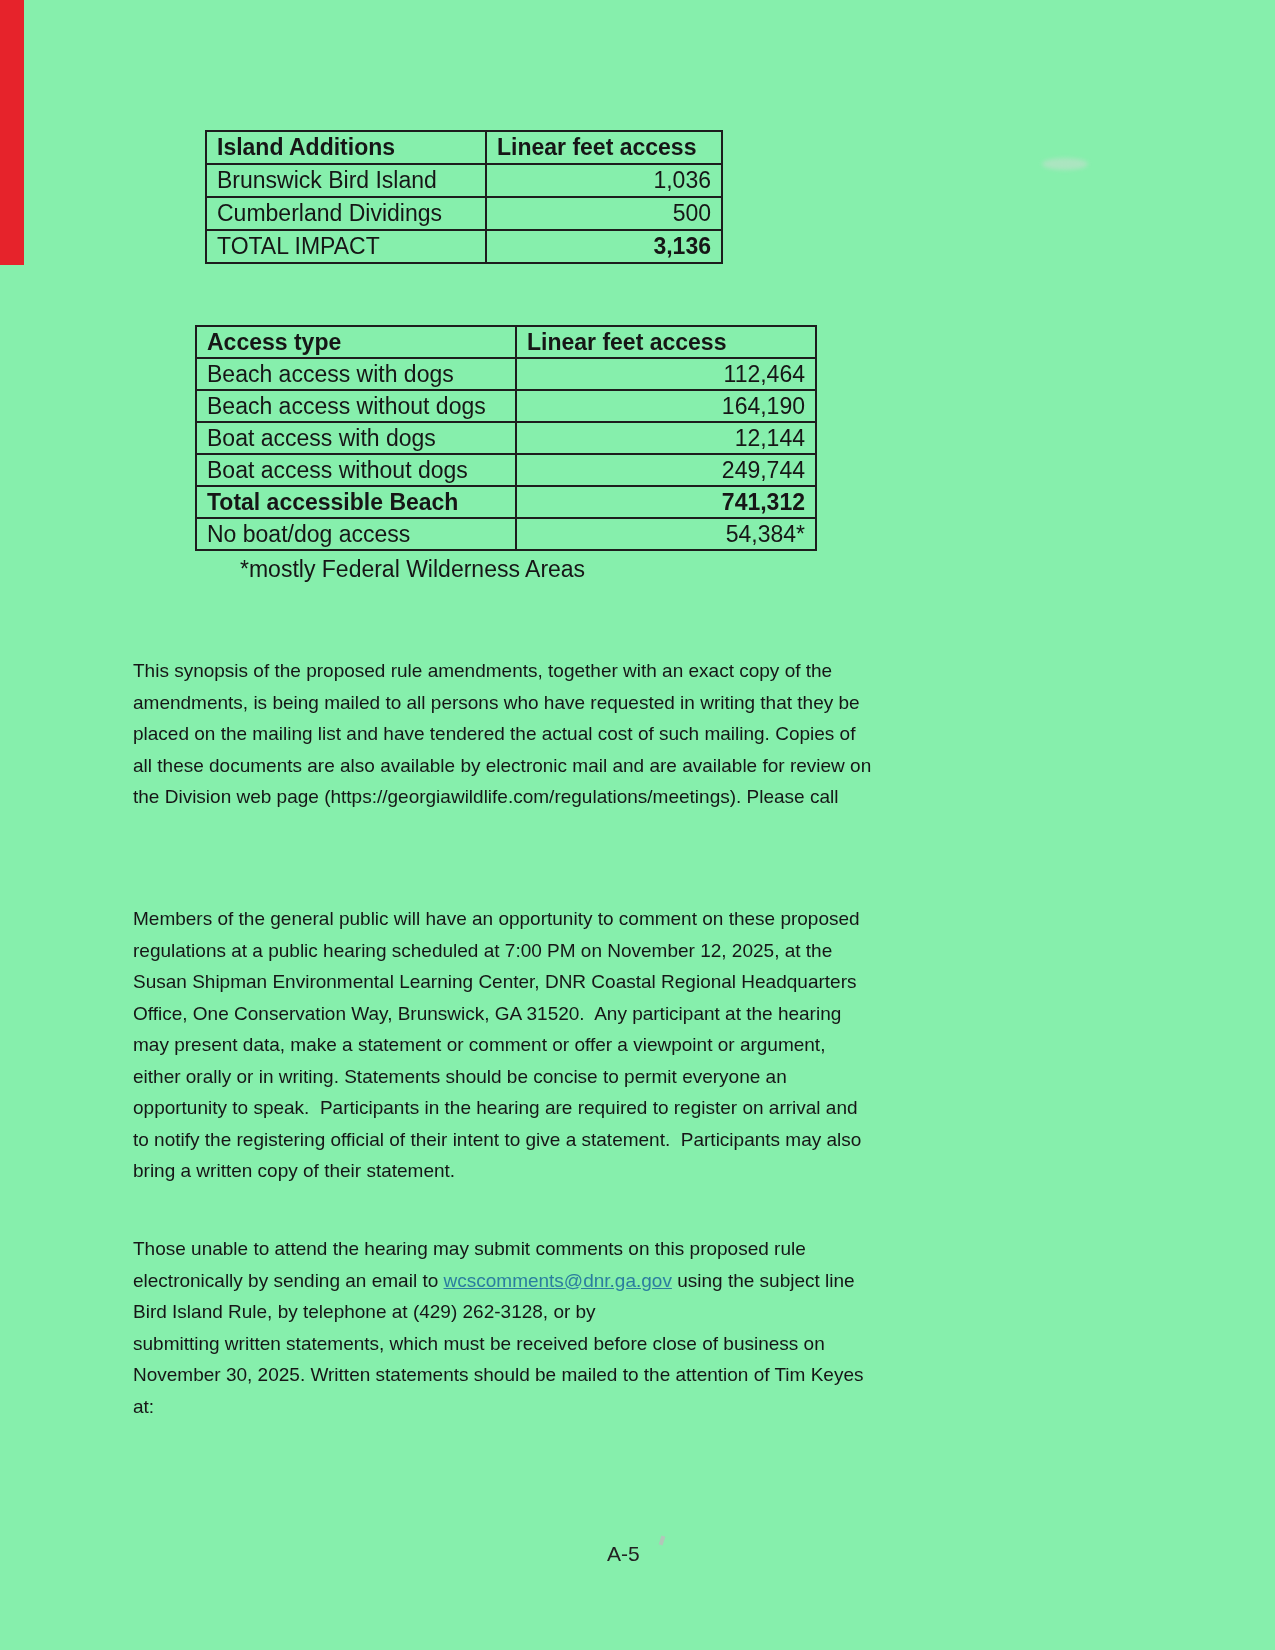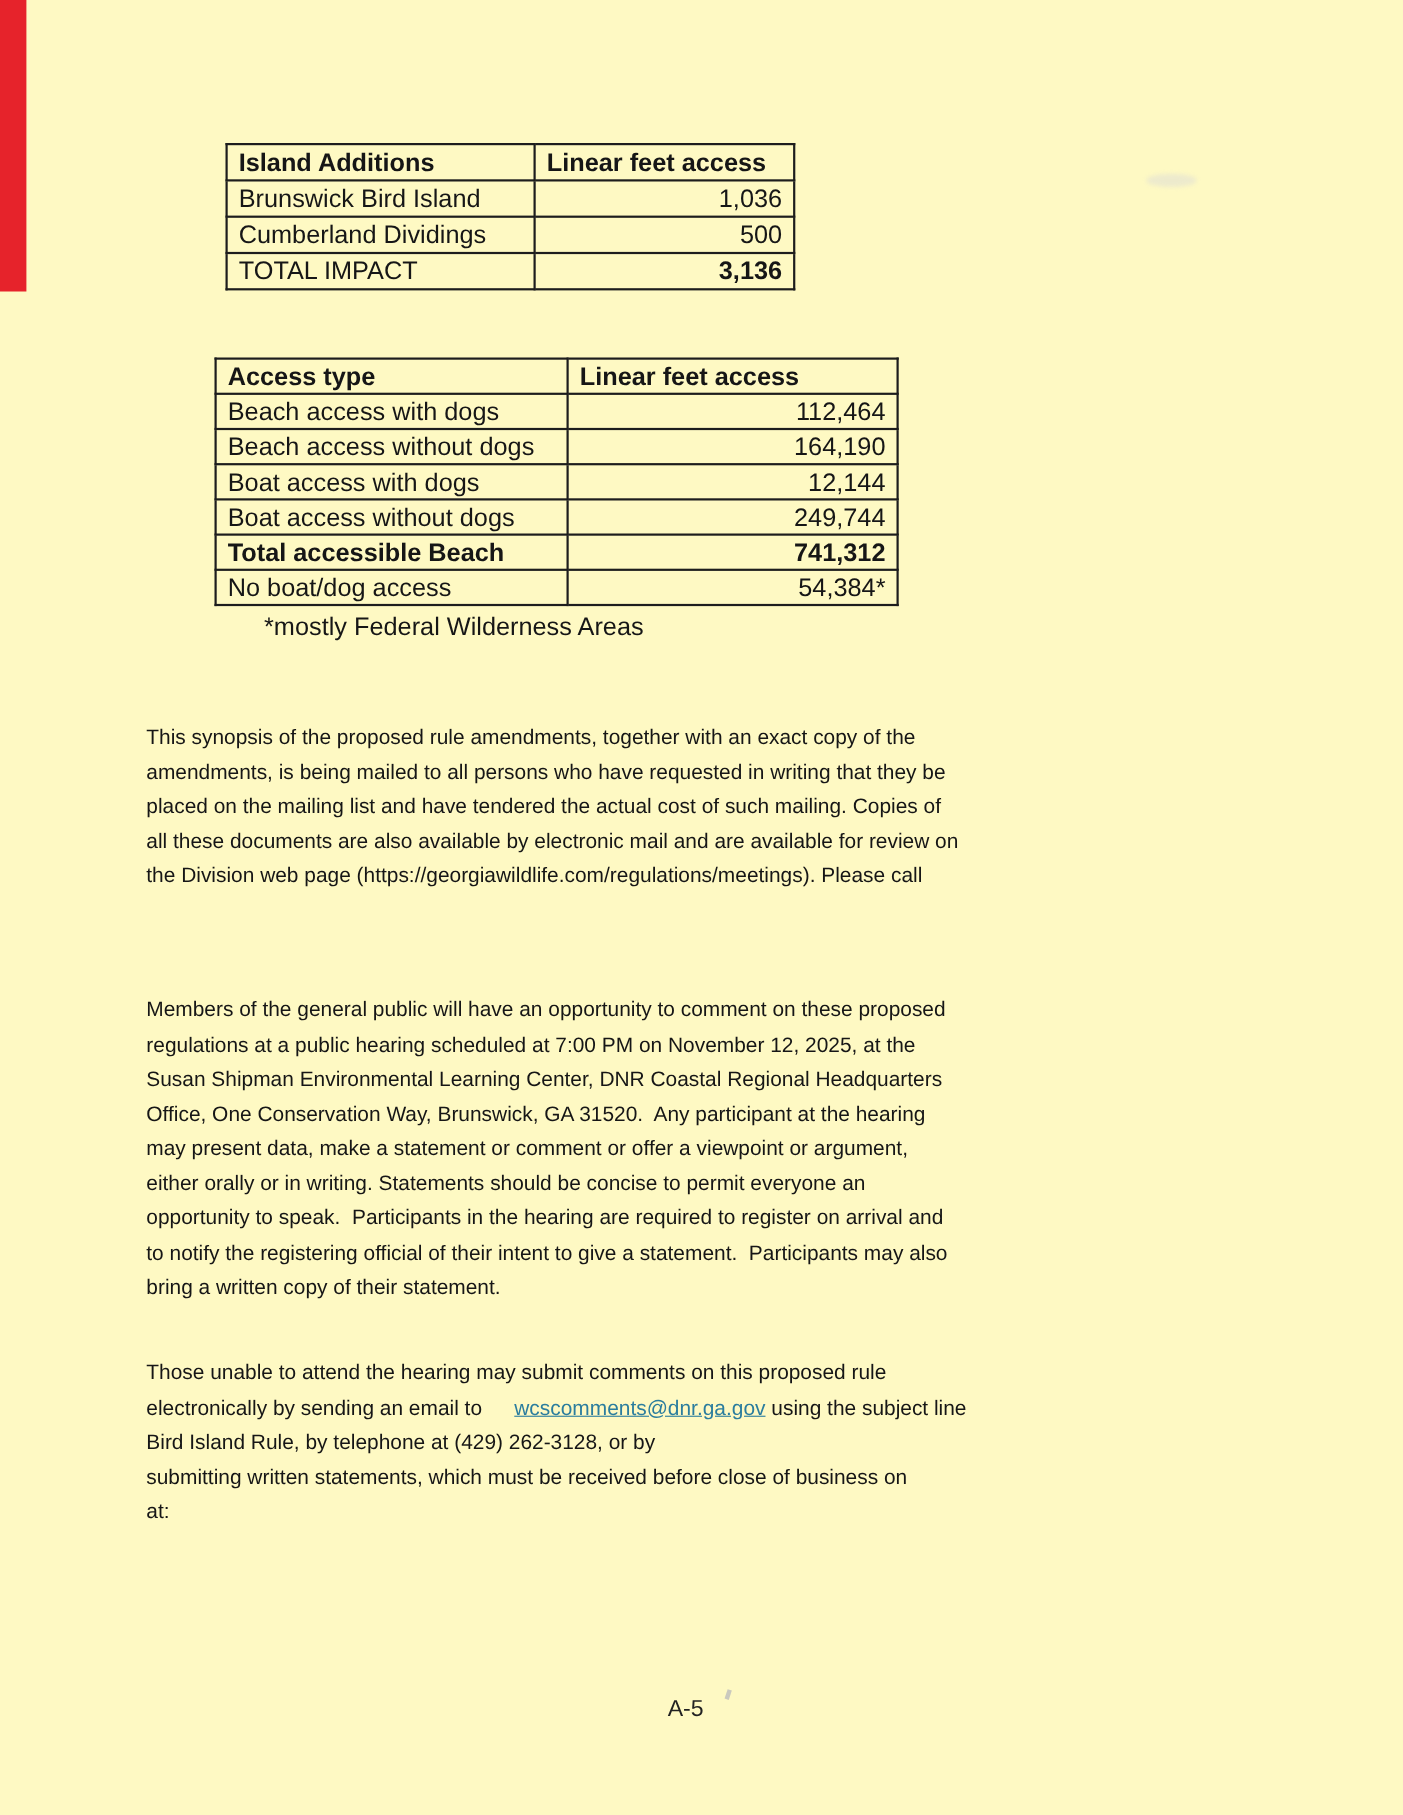"Island Additions" .page { background: #fef9c3 -> #86efac }
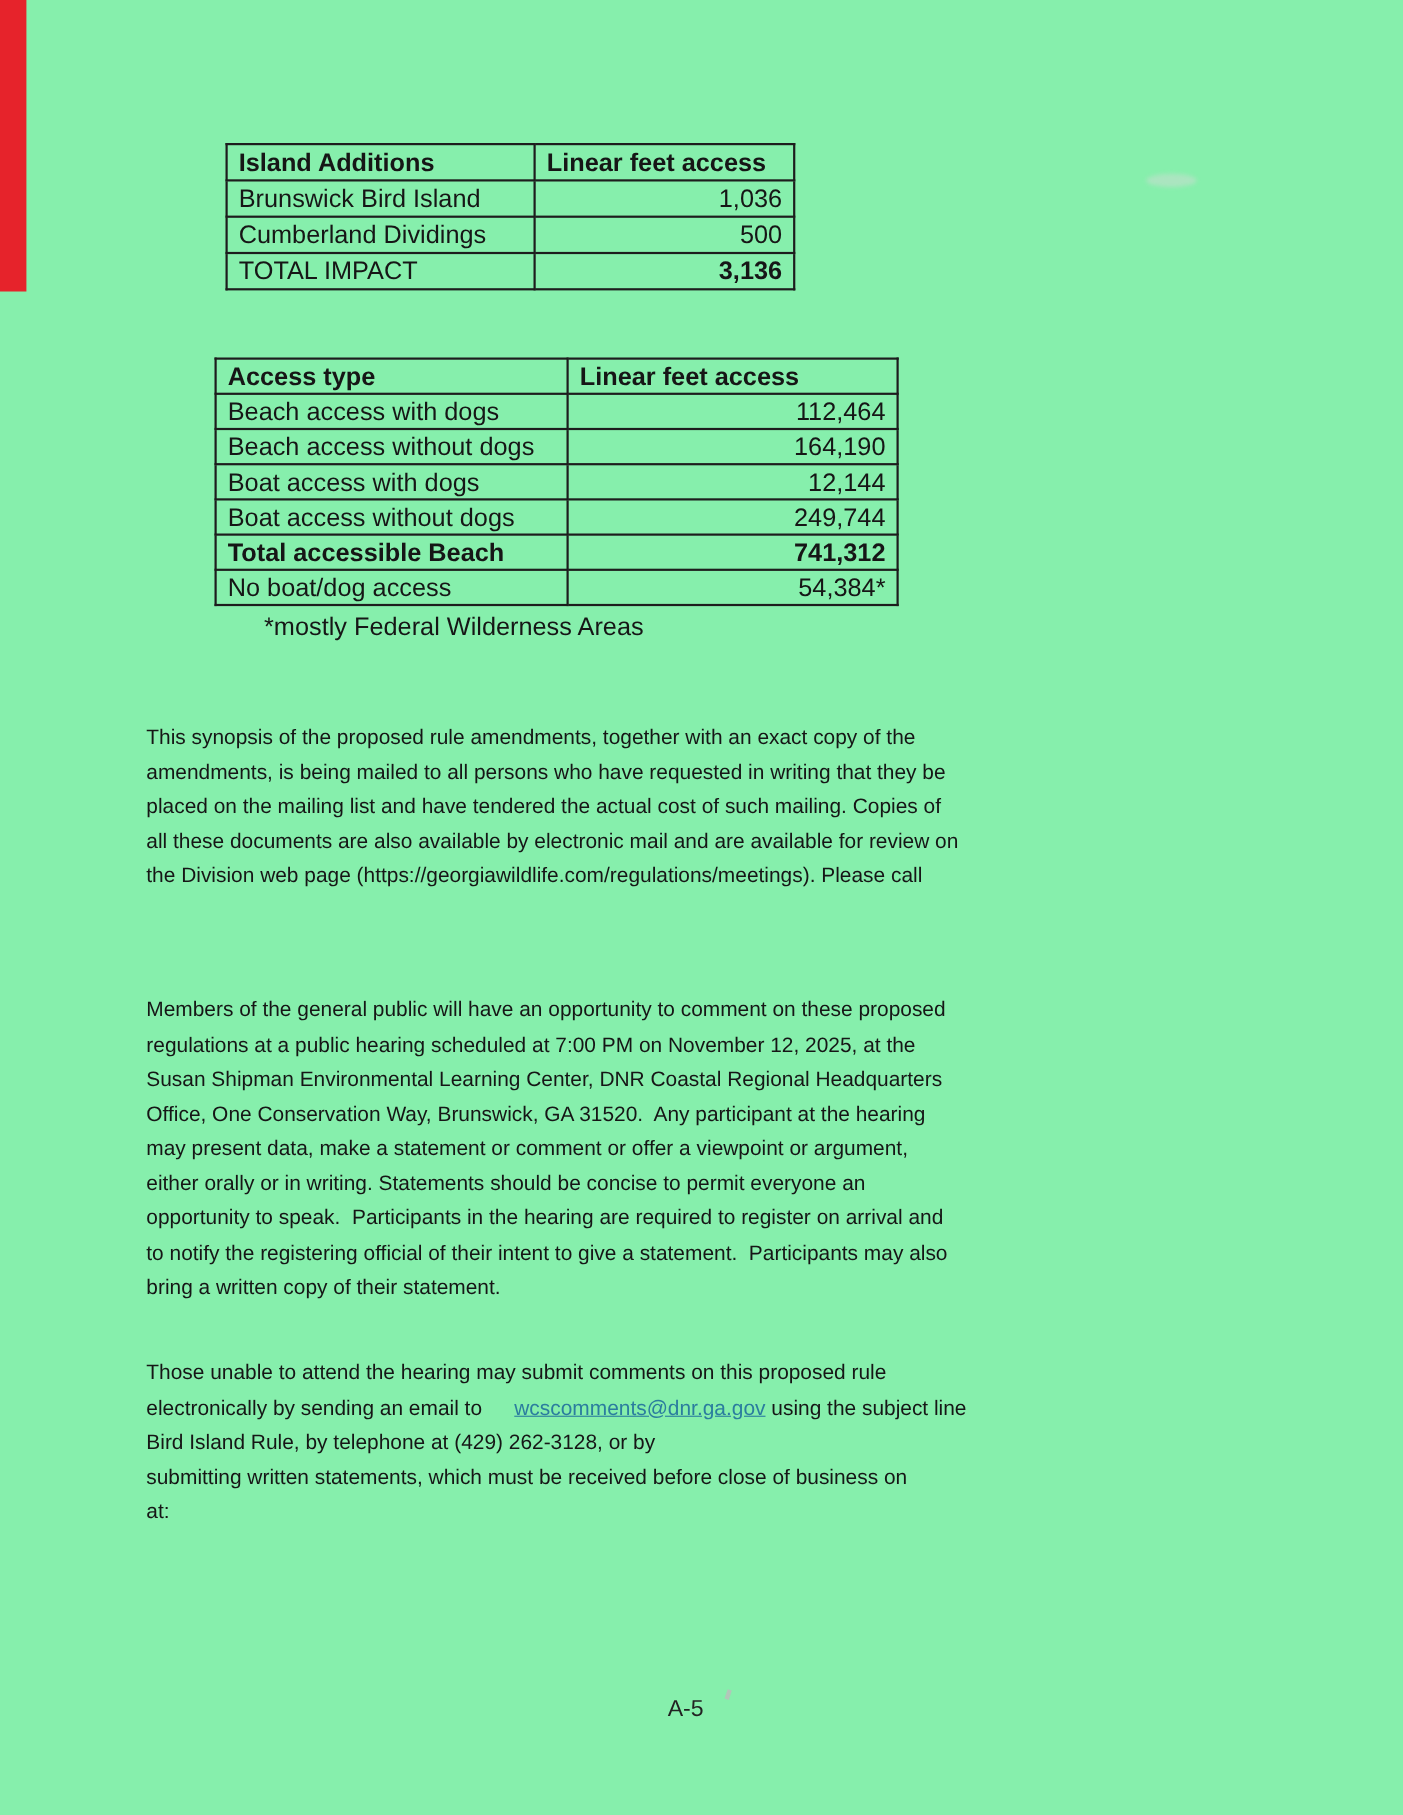"wcscomments@dnr.ga.gov" a.scan-link { margin-left: 24px -> none }
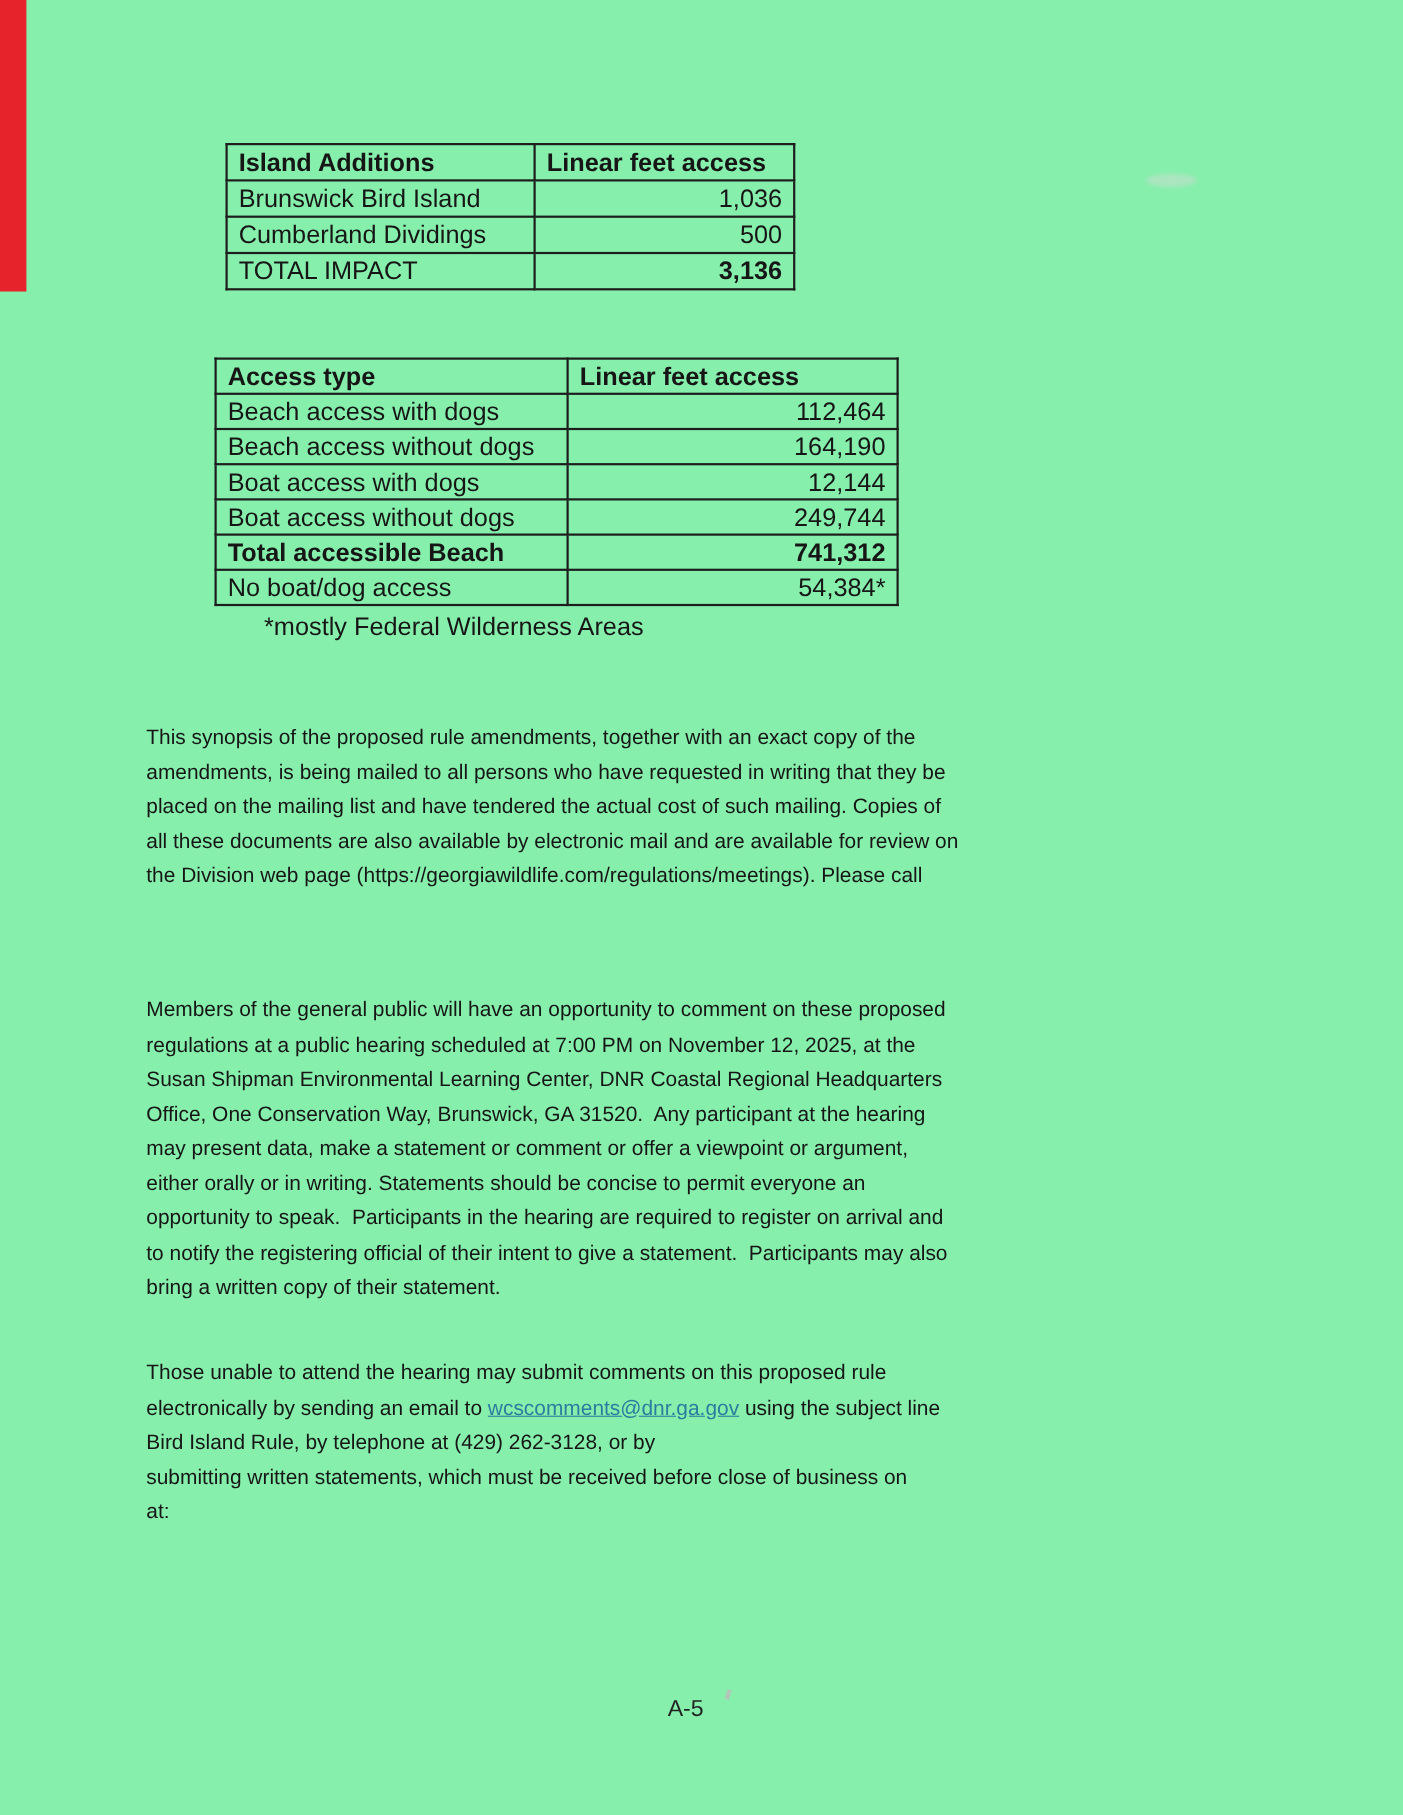"November 30, 2025. Written statements" div.line { html: none -> <div>November 30, 2025. Written statements should be mailed to the attention of Tim Keyes</div> }
